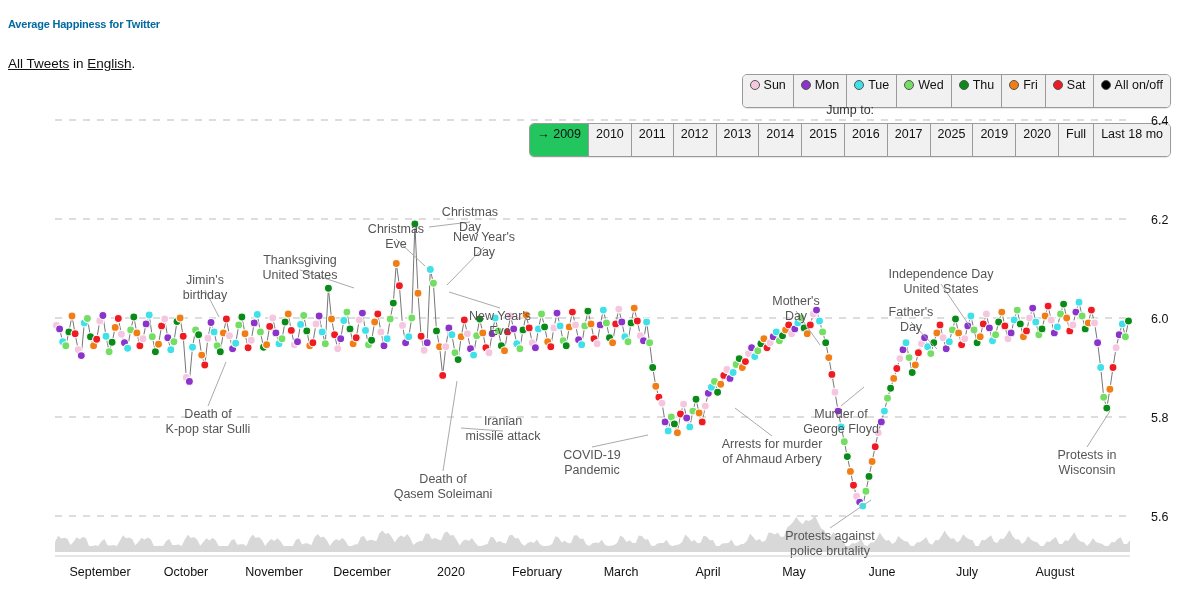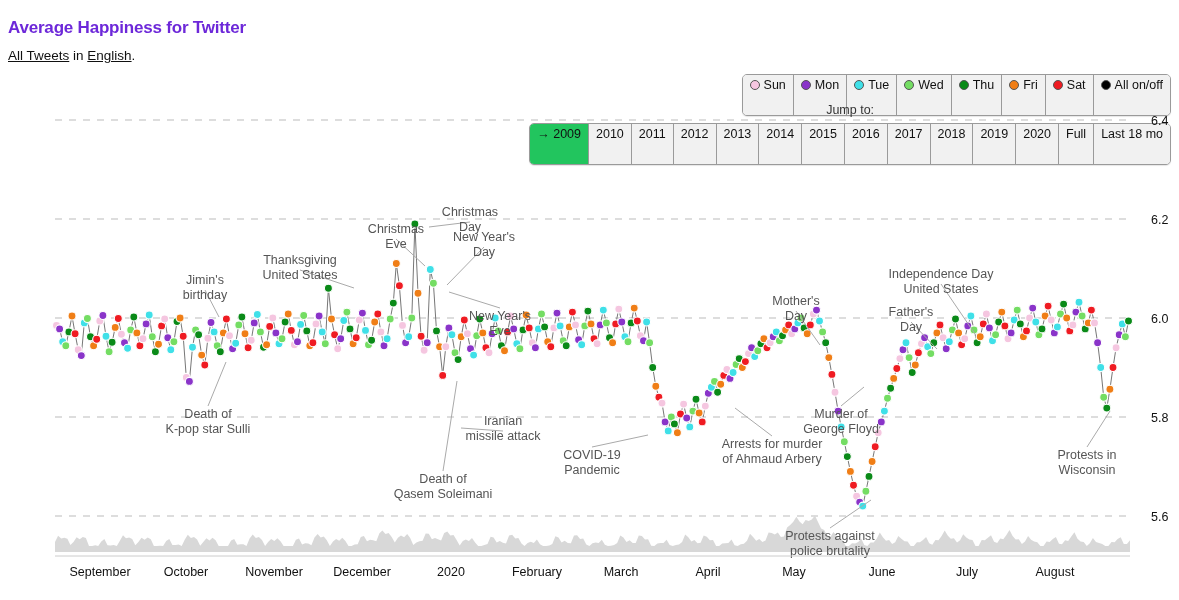"Average Happiness for Twitter" #page-title { color: #6d28d9 -> #0369a1; font-size: 17px -> 11px }
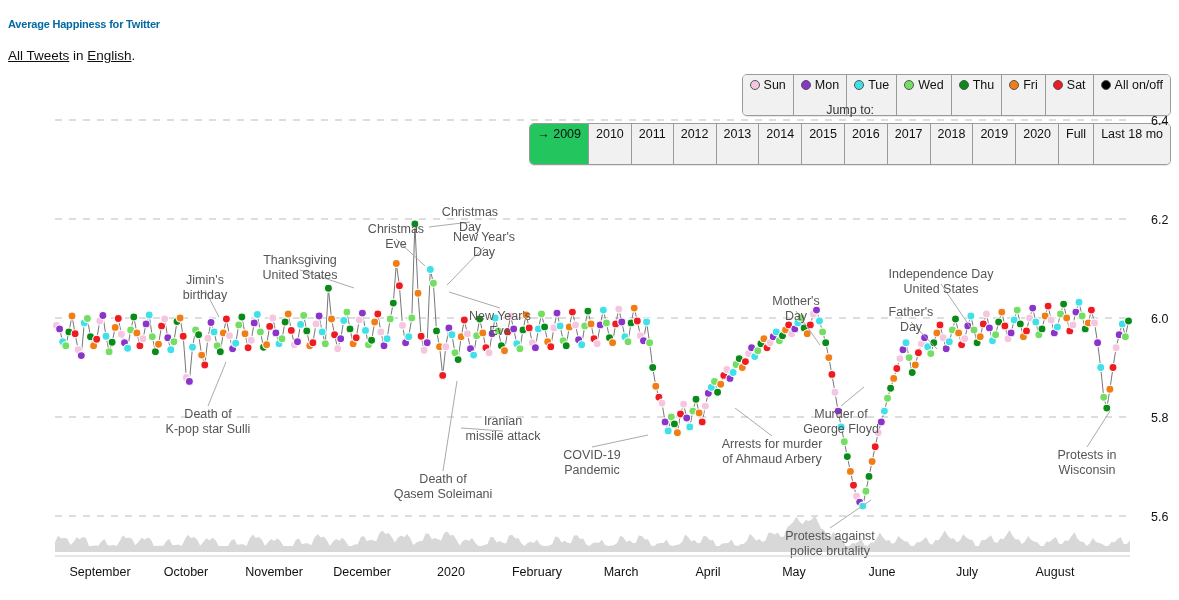"All Tweets in English." #subtitle { top: 48px -> 56px }
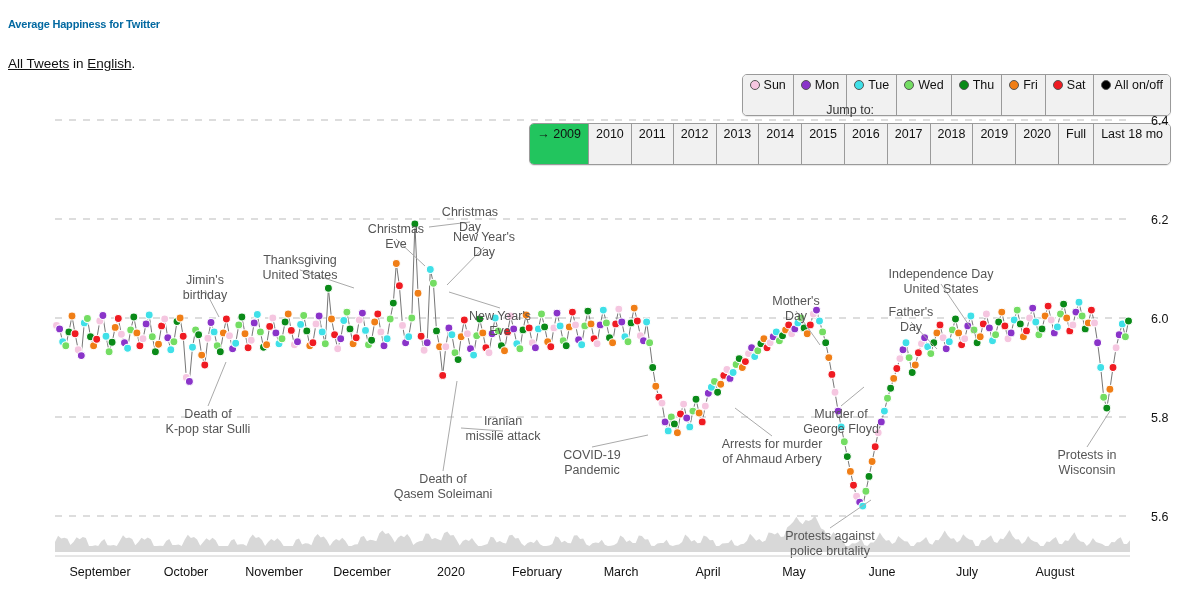"Sun" .ctrl-group .seg { padding: 4px 7px 23px 7px -> 4px 7px 15px 7px }
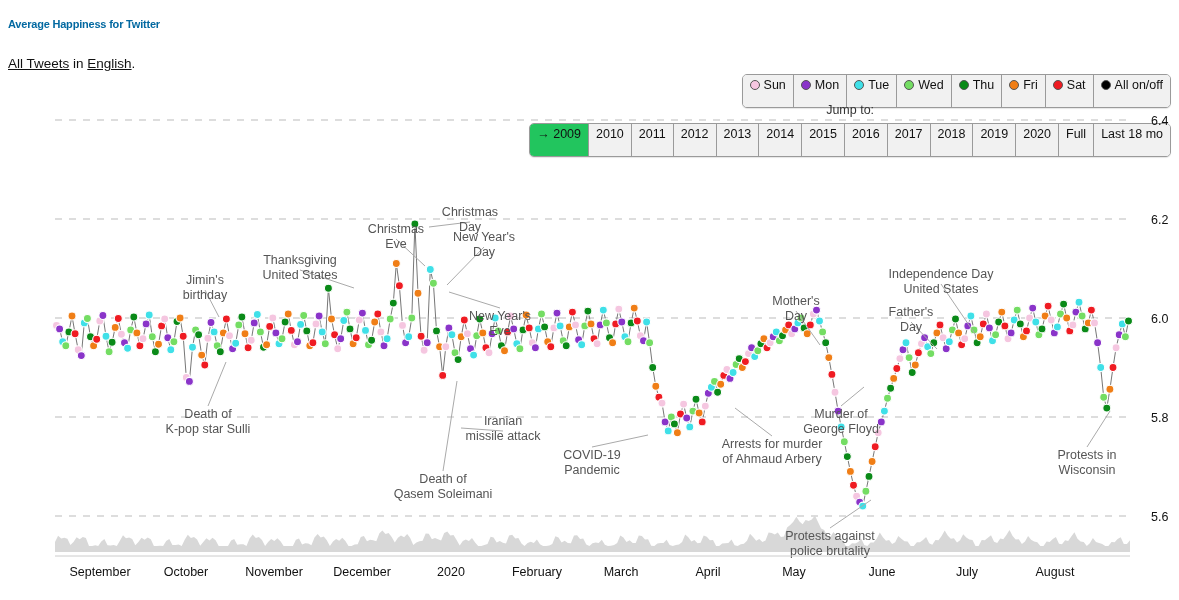"2018" div.seg { text: 2018 -> 2025 }
